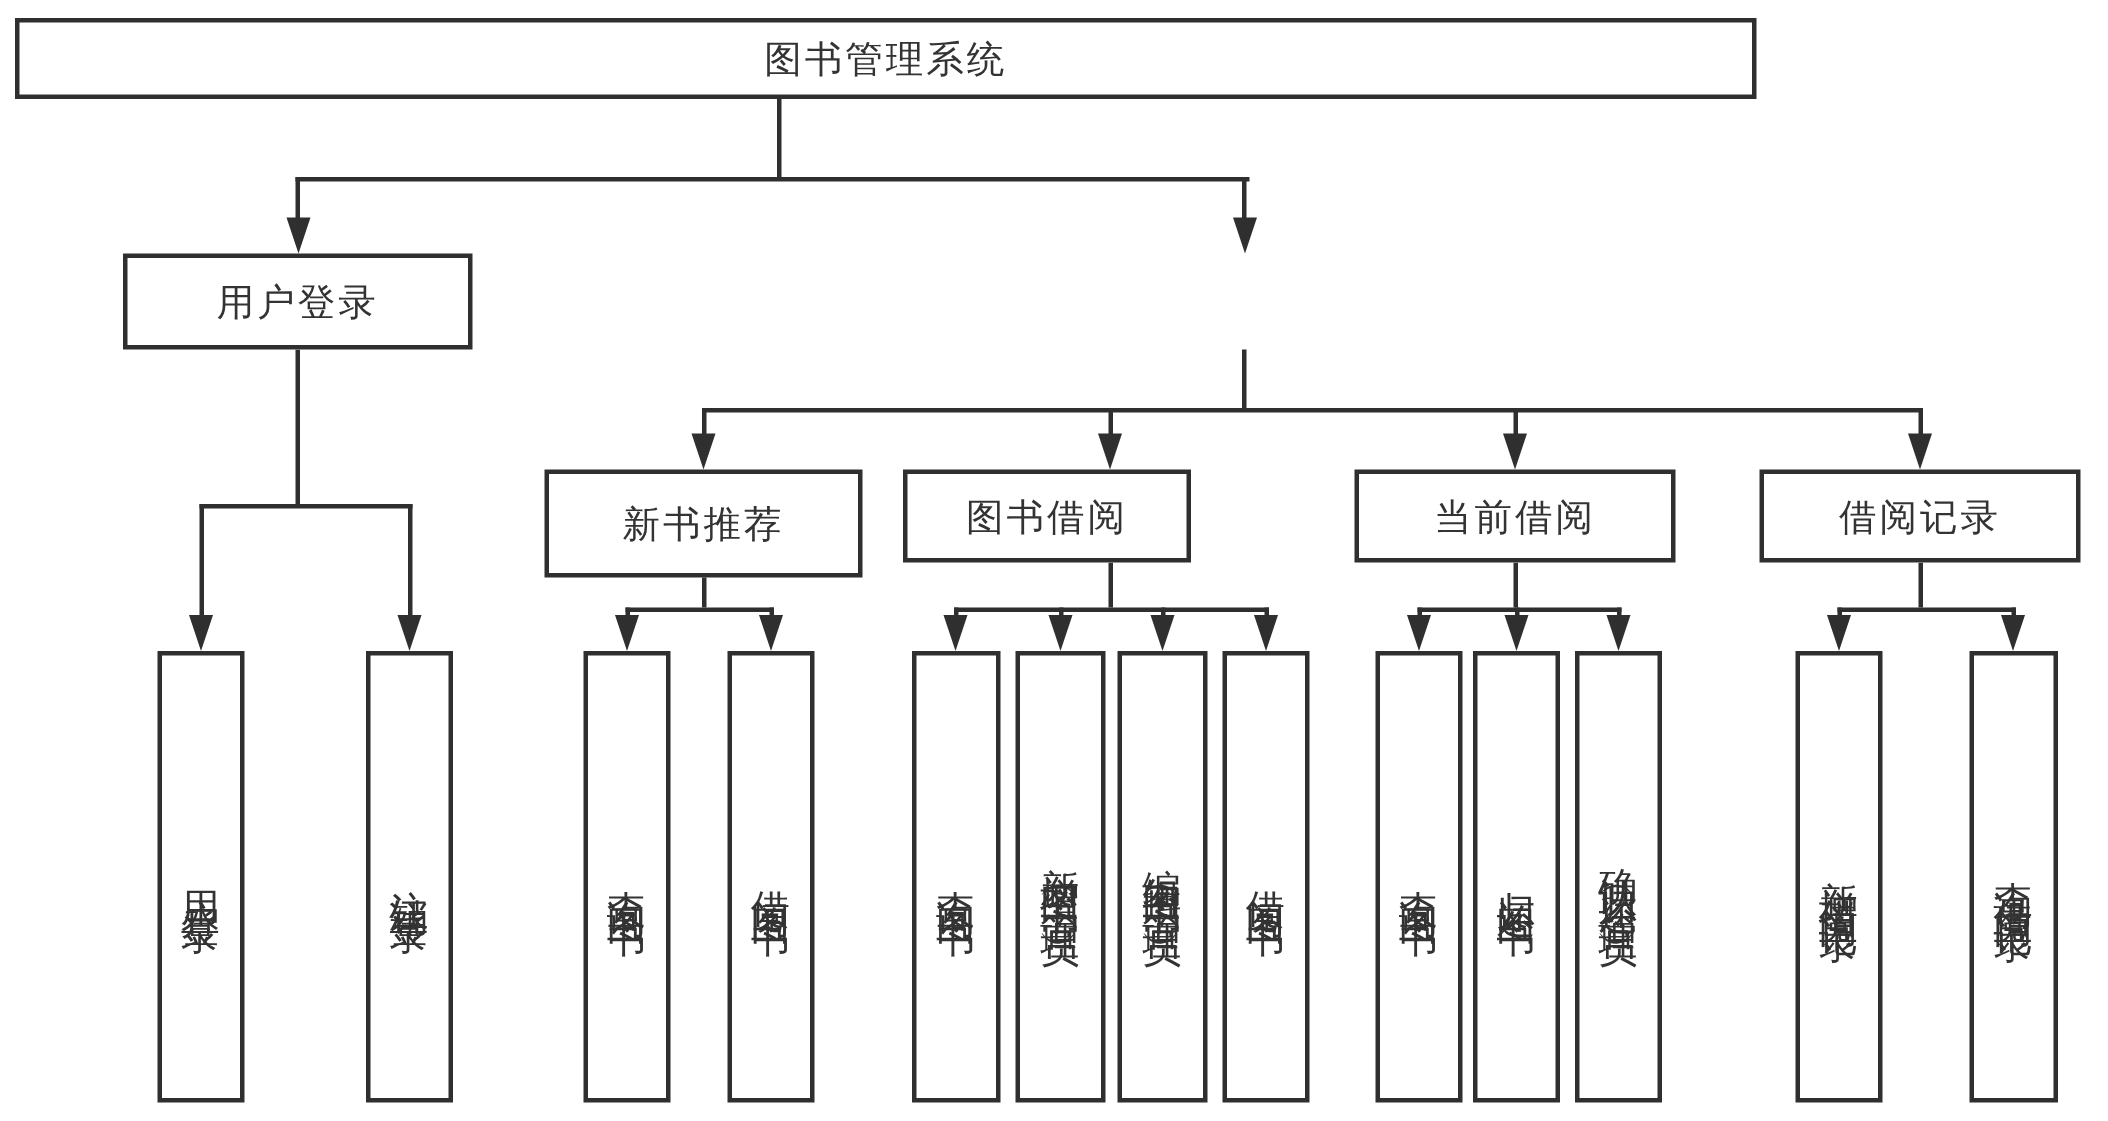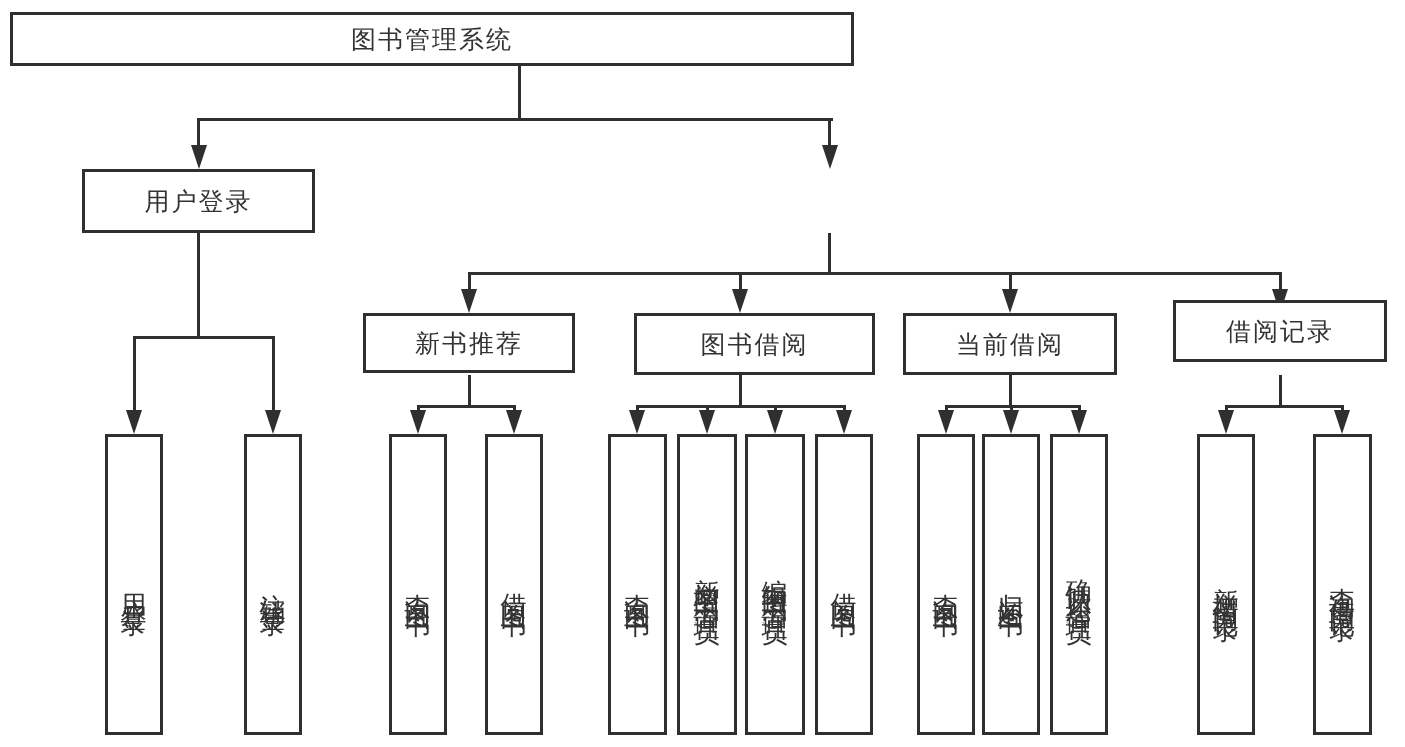"图书管理系统" div.node { width: 844px -> 1161px }
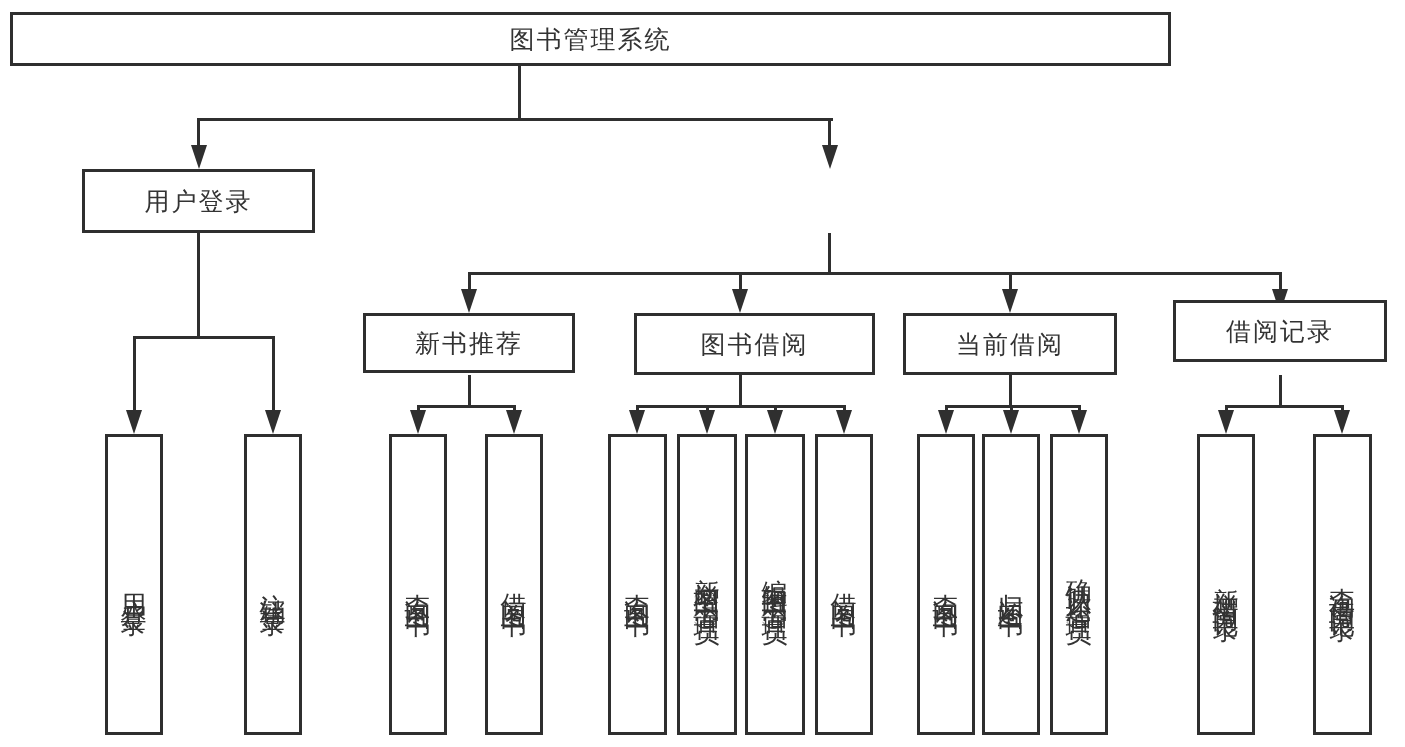"新书推荐" div.node { height: 60px -> 72px }
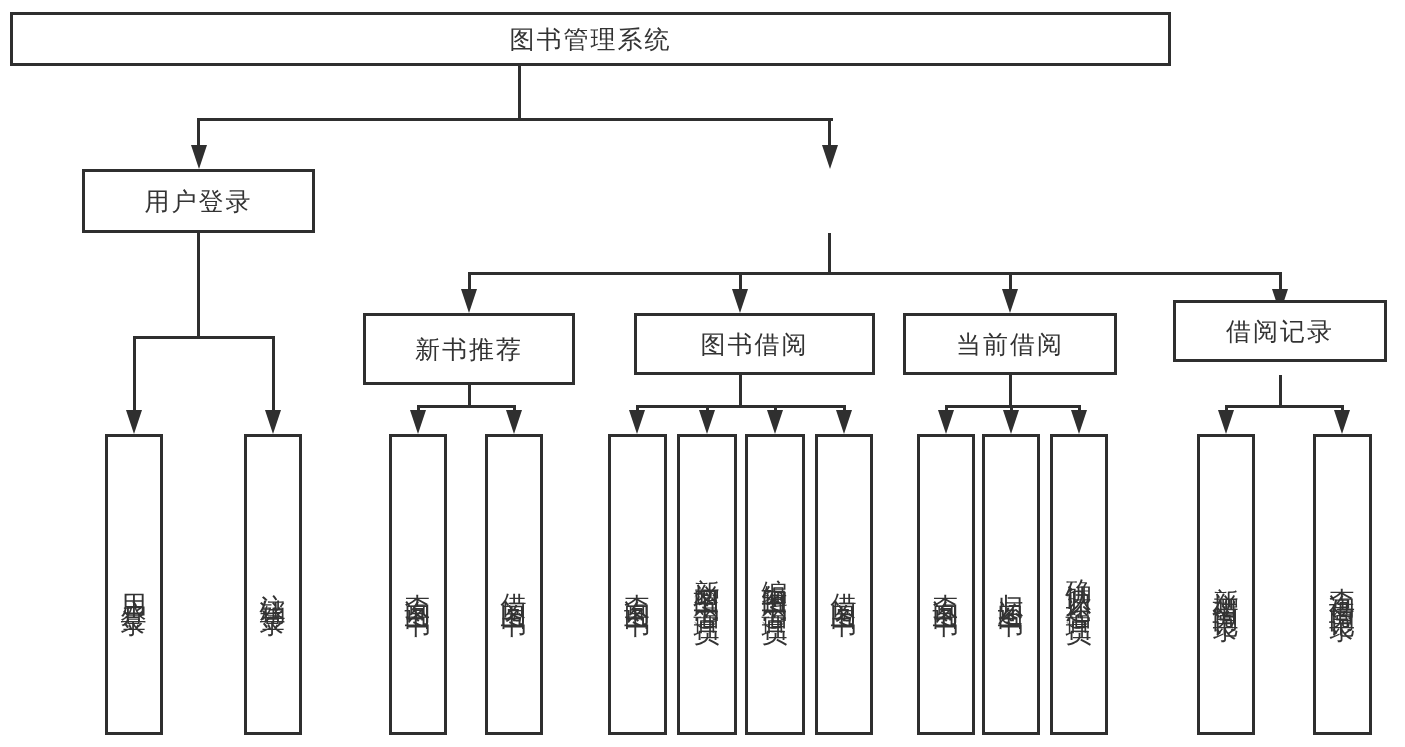"图书借阅" div.node { left: 634px -> 602px; width: 241px -> 192px }
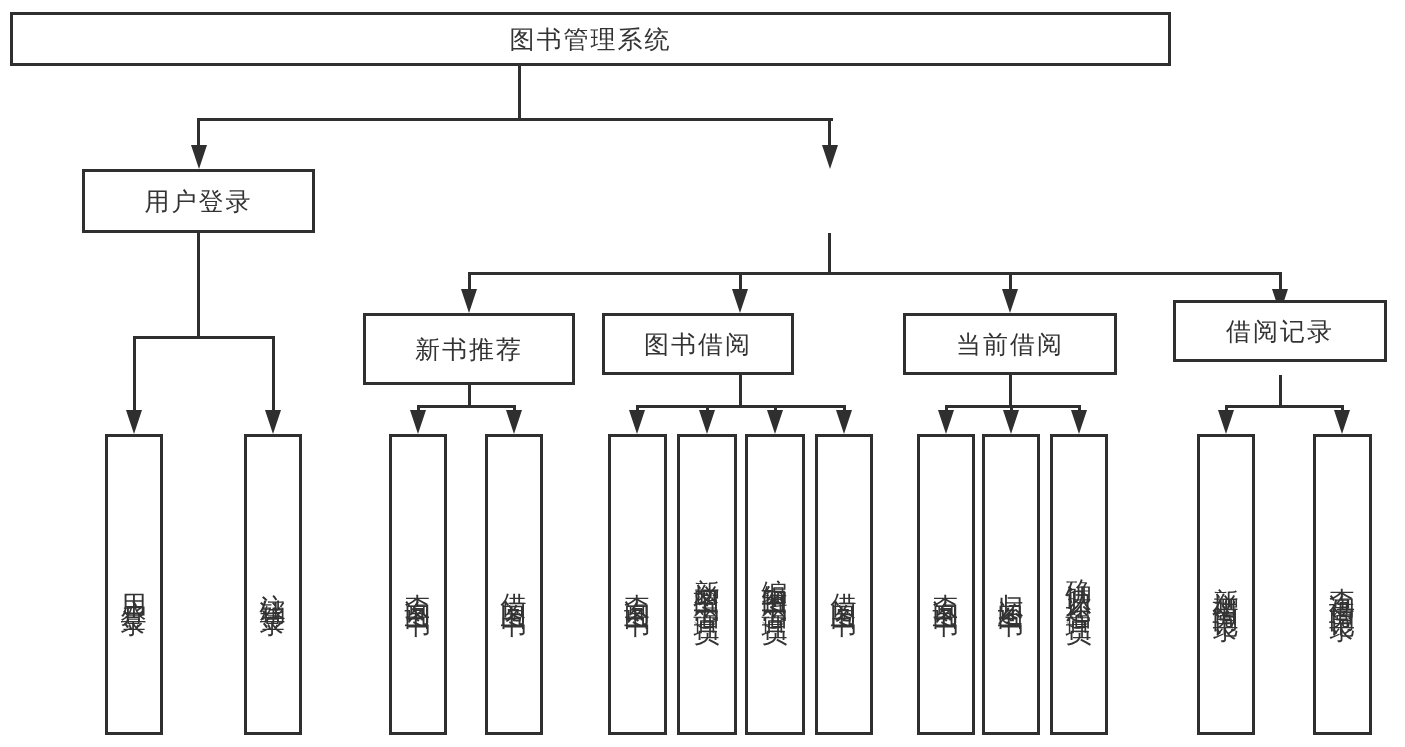"借阅记录" div.node { top: 300px -> 313px }
